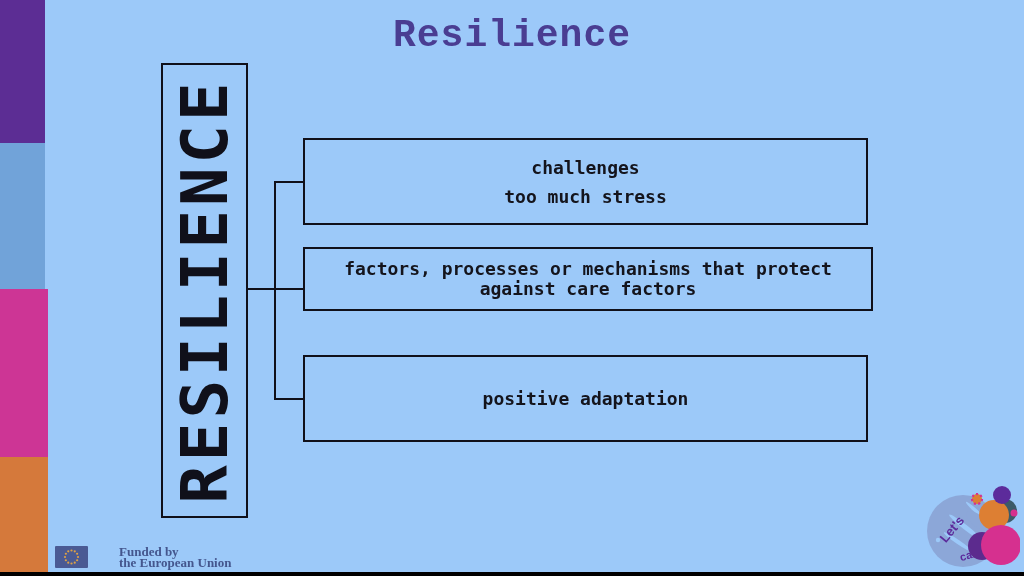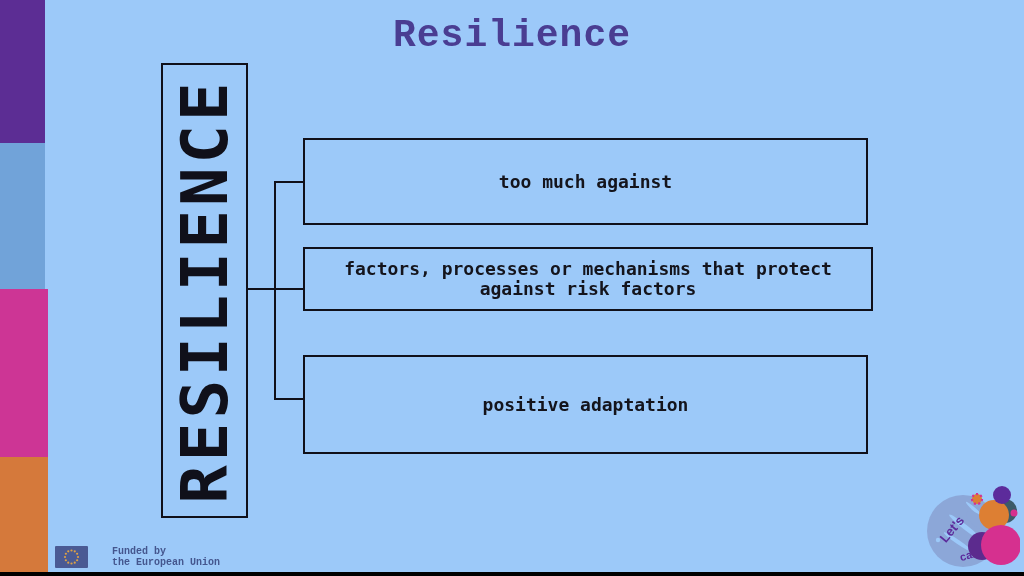"challenges" span.line { html: none -> <span>challenges</span> }
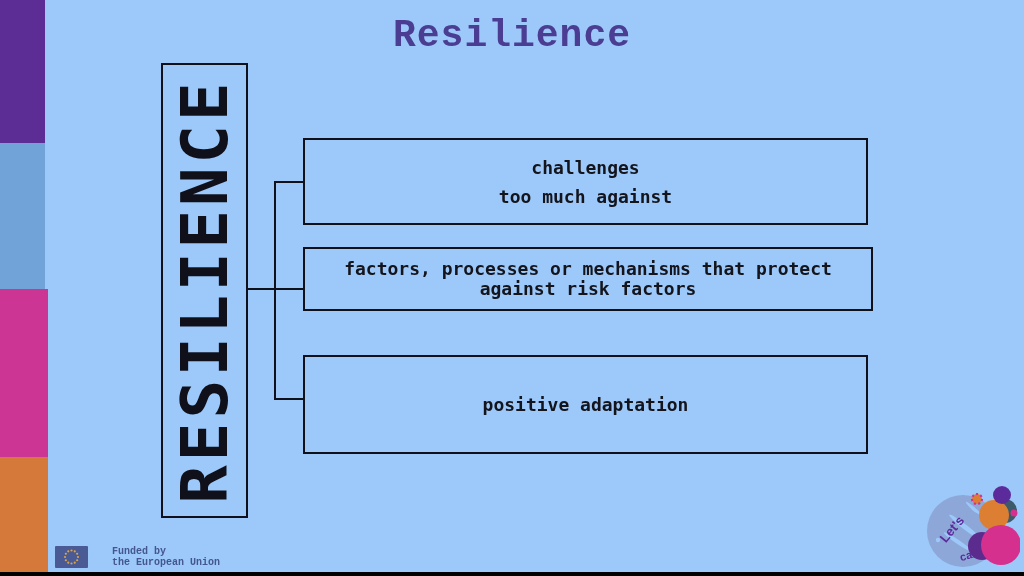"too much against" span.line { text: against -> stress }
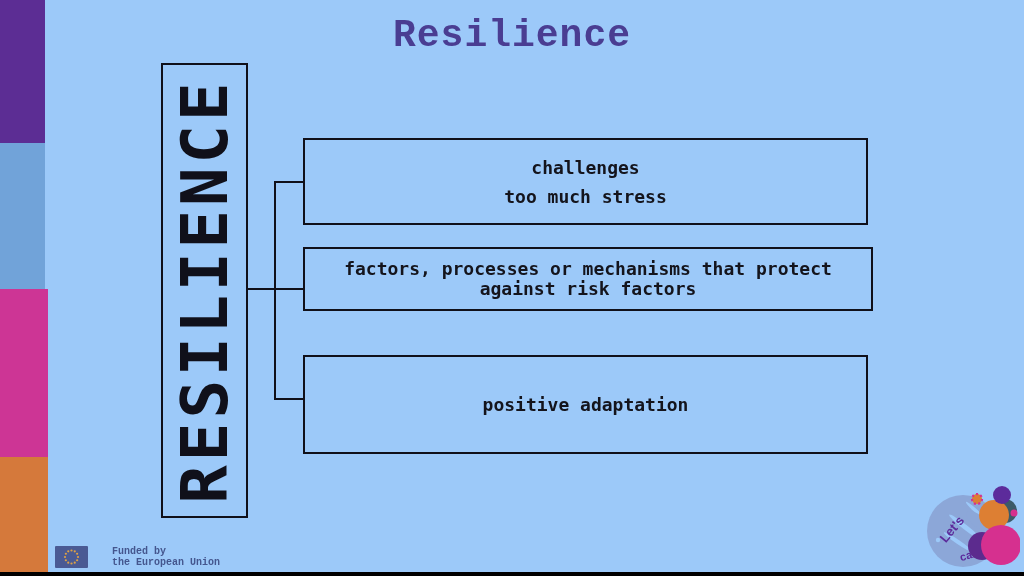"against risk factors" span.line { text: risk -> care }
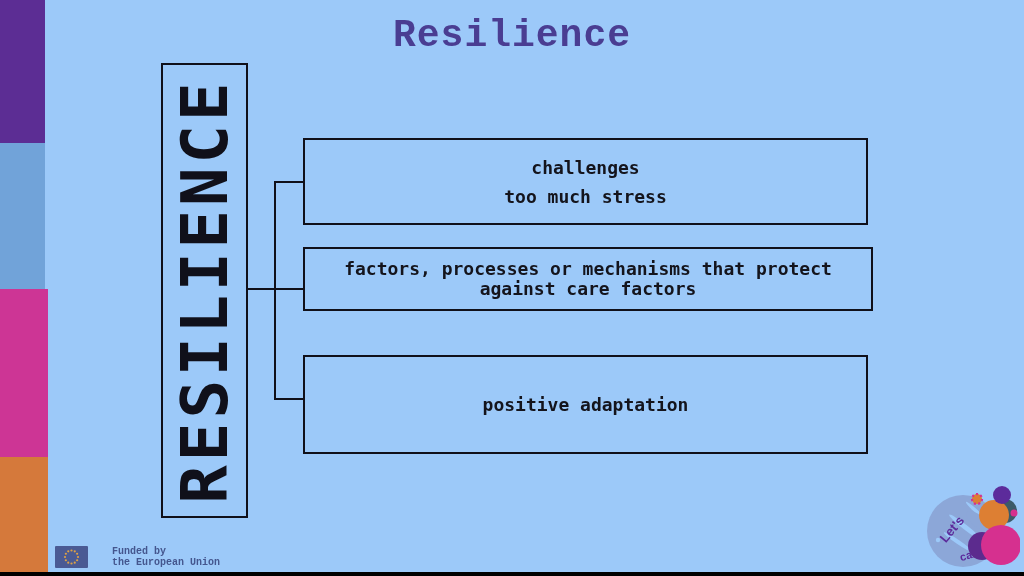"positive adaptation" .box-3 { height: 99px -> 87px }
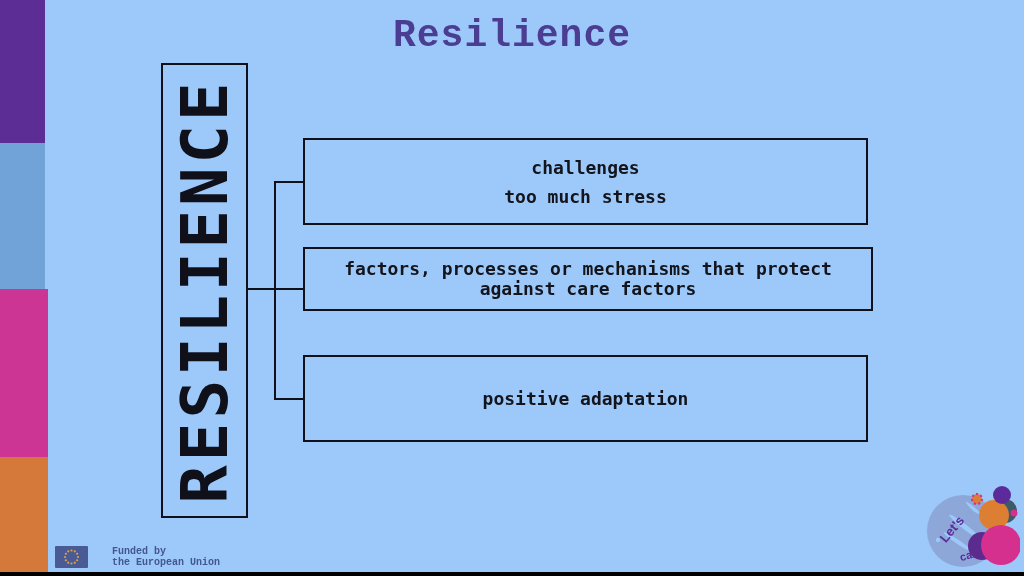"Funded by" .eu-text { font-family: Liberation Mono, monospace -> Liberation Serif, serif; font-size: 10px -> 13px; margin-left: 24px -> 31px }
